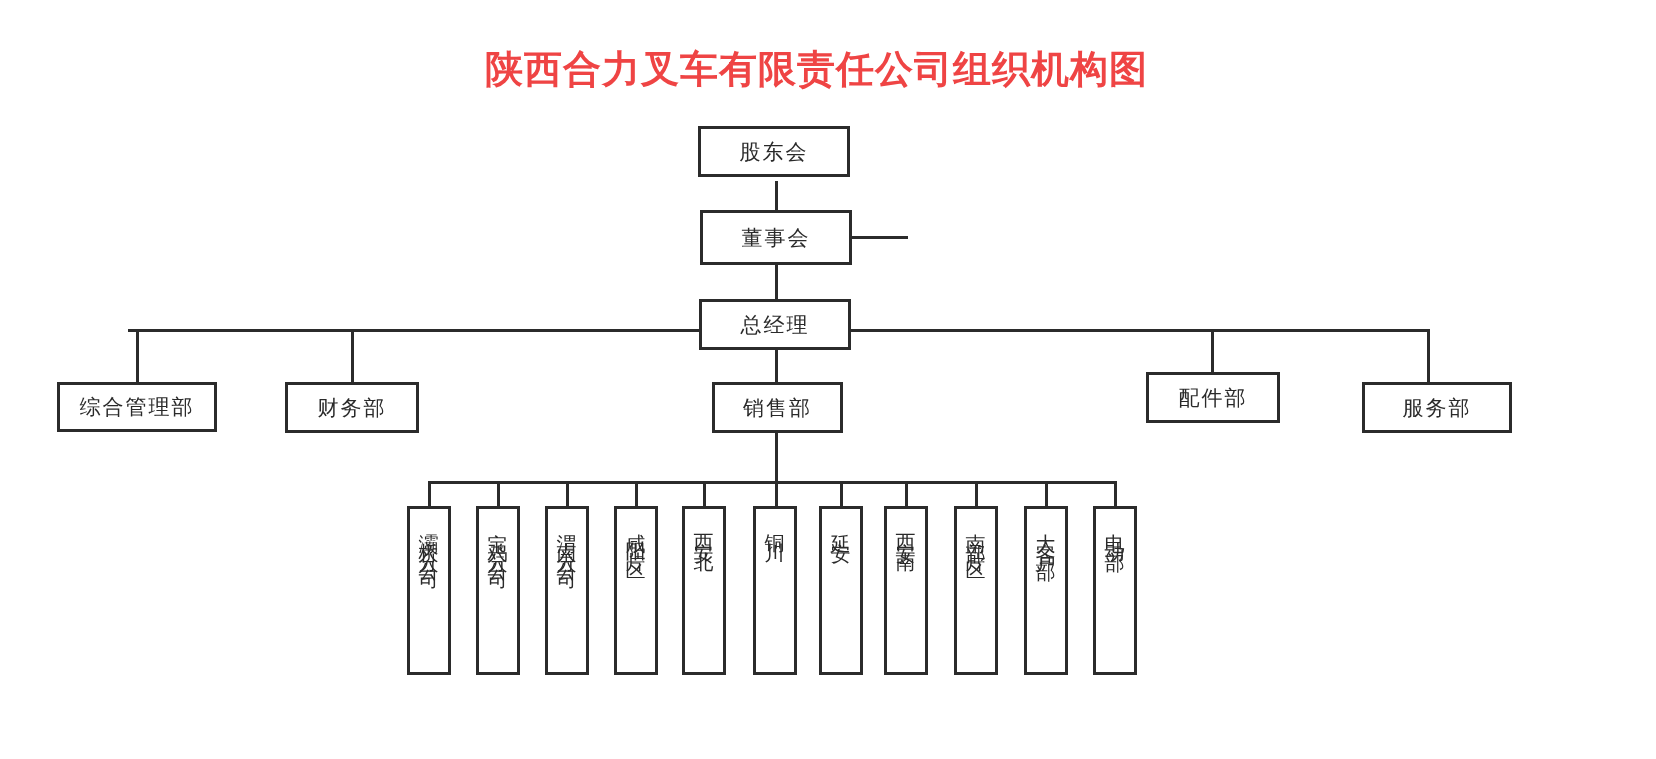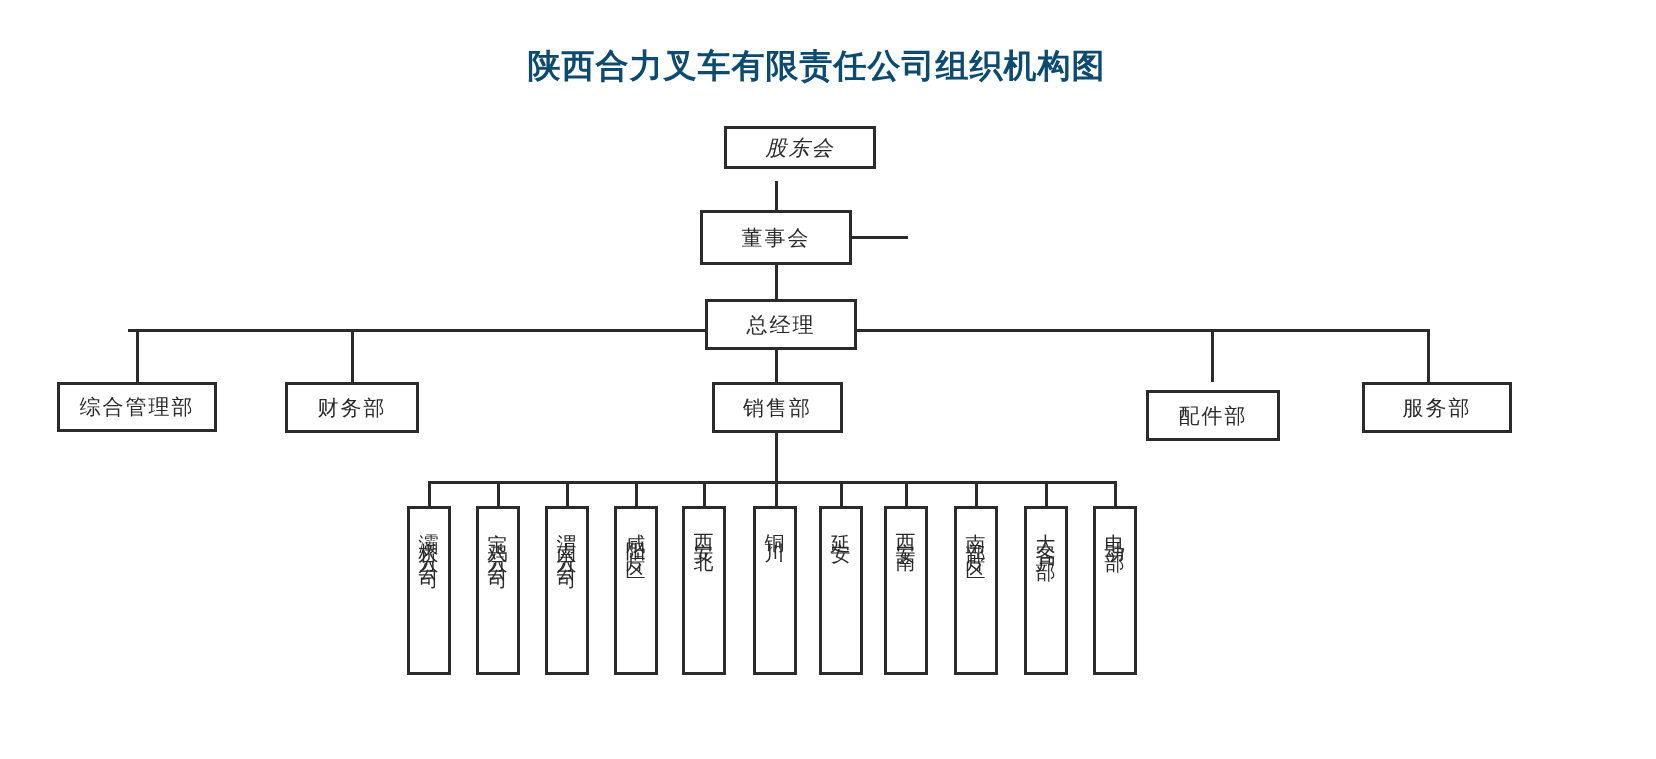"陕西合力叉车有限责任公司组织机构图" .chart-title { color: #0c4a6e -> #ef4444; font-size: 33px -> 38px }
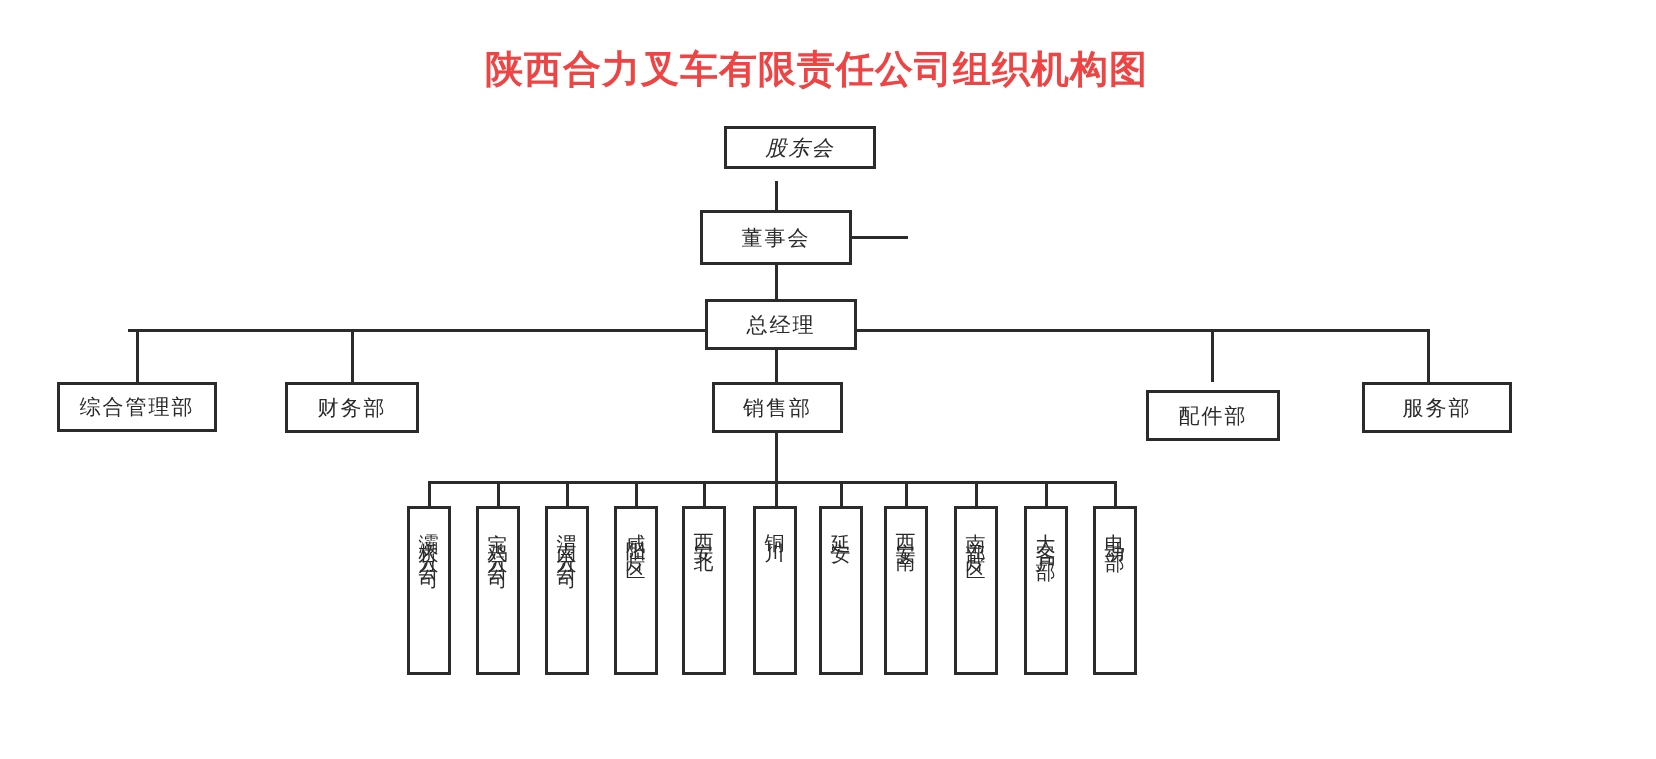"股东会" div.node { font-style: italic -> none; height: 43px -> 51px; left: 724px -> 698px }
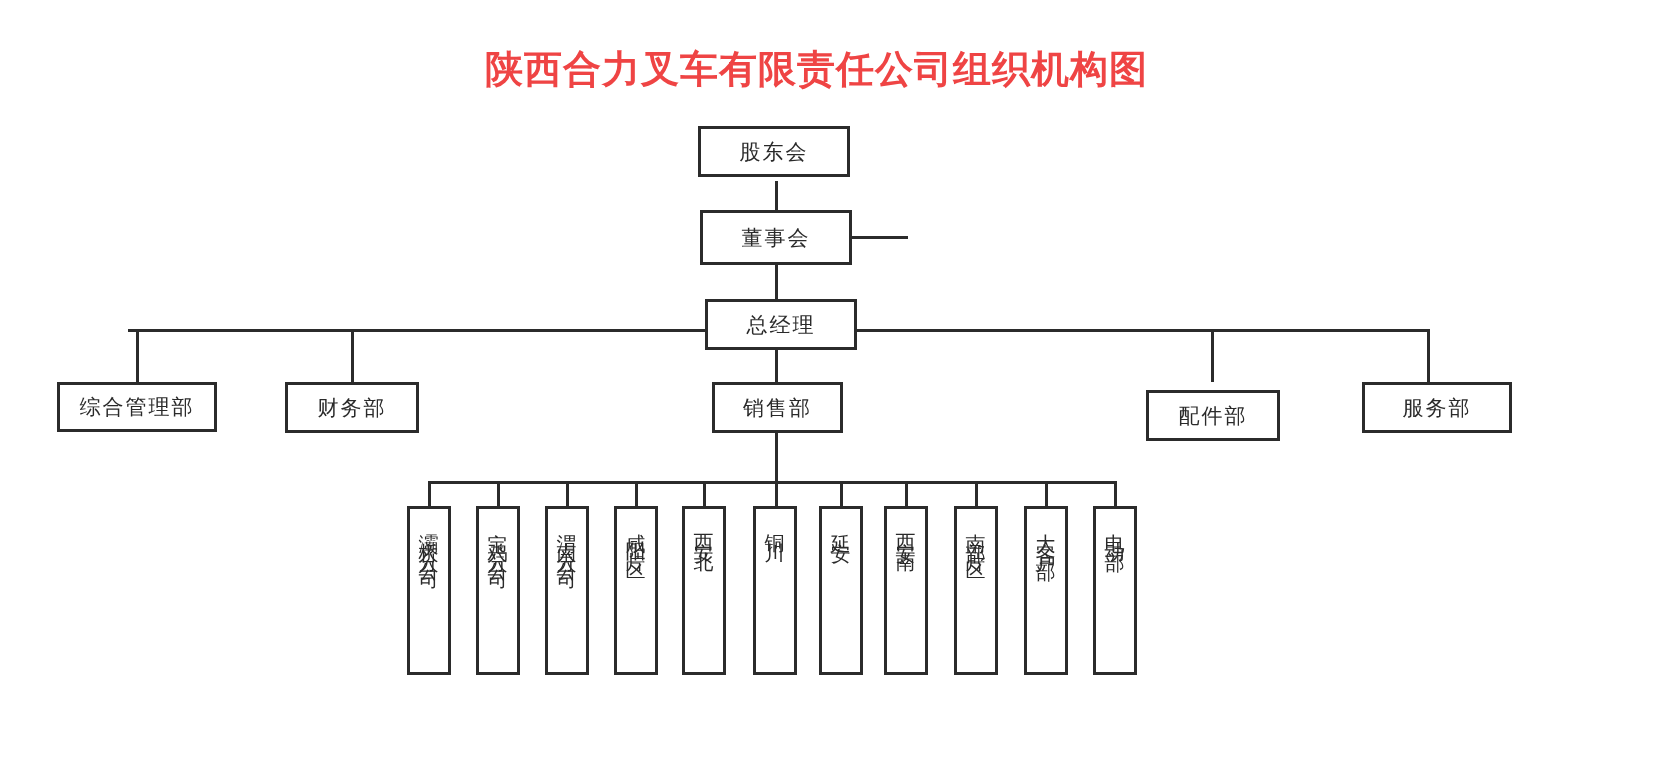"总经理" div.node { margin-left: 6px -> none }
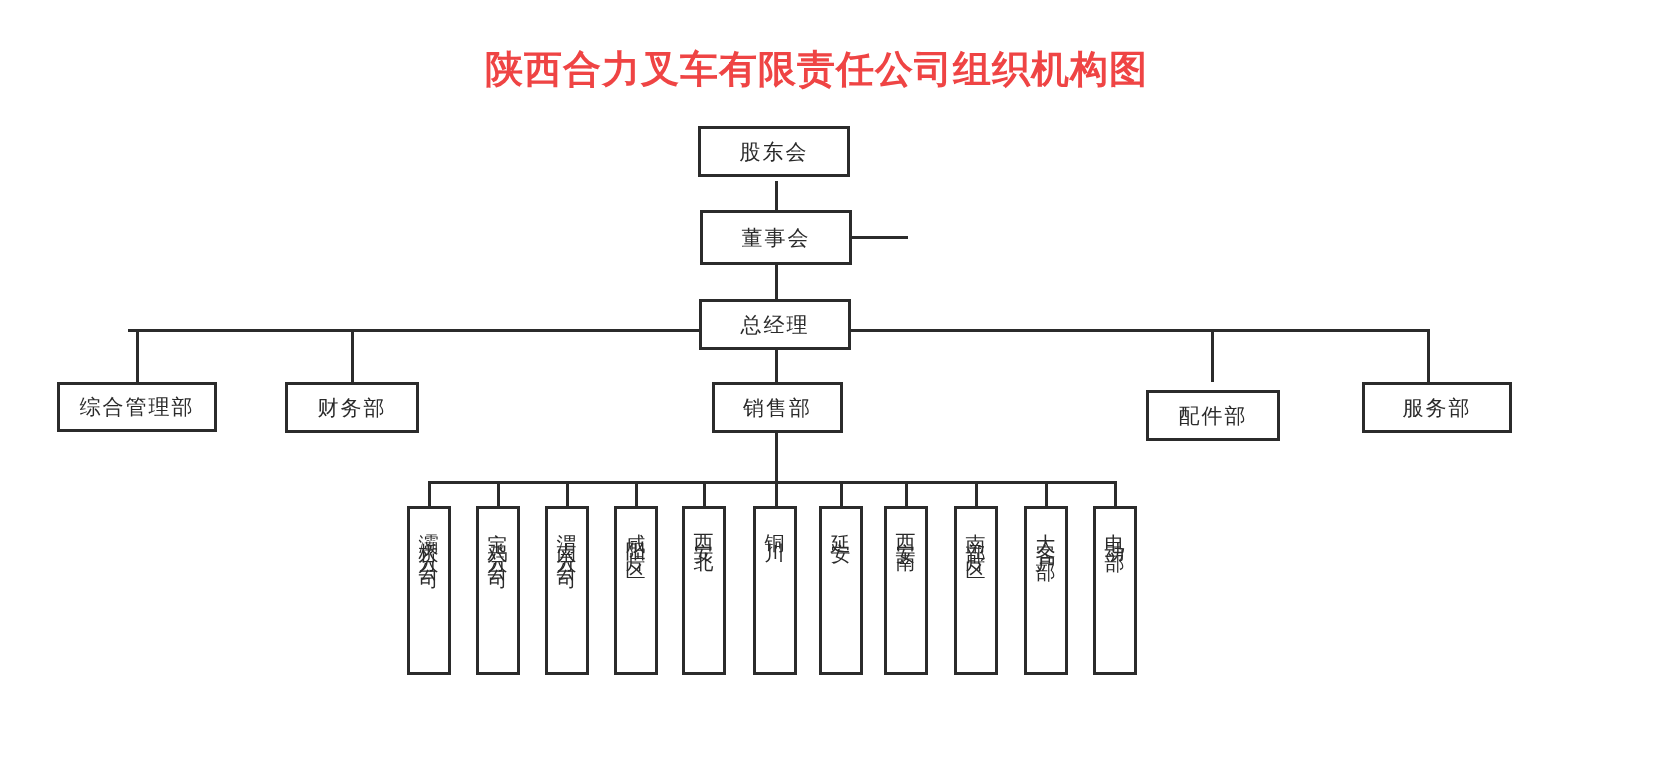"配件部" div.node { top: 390px -> 372px }
